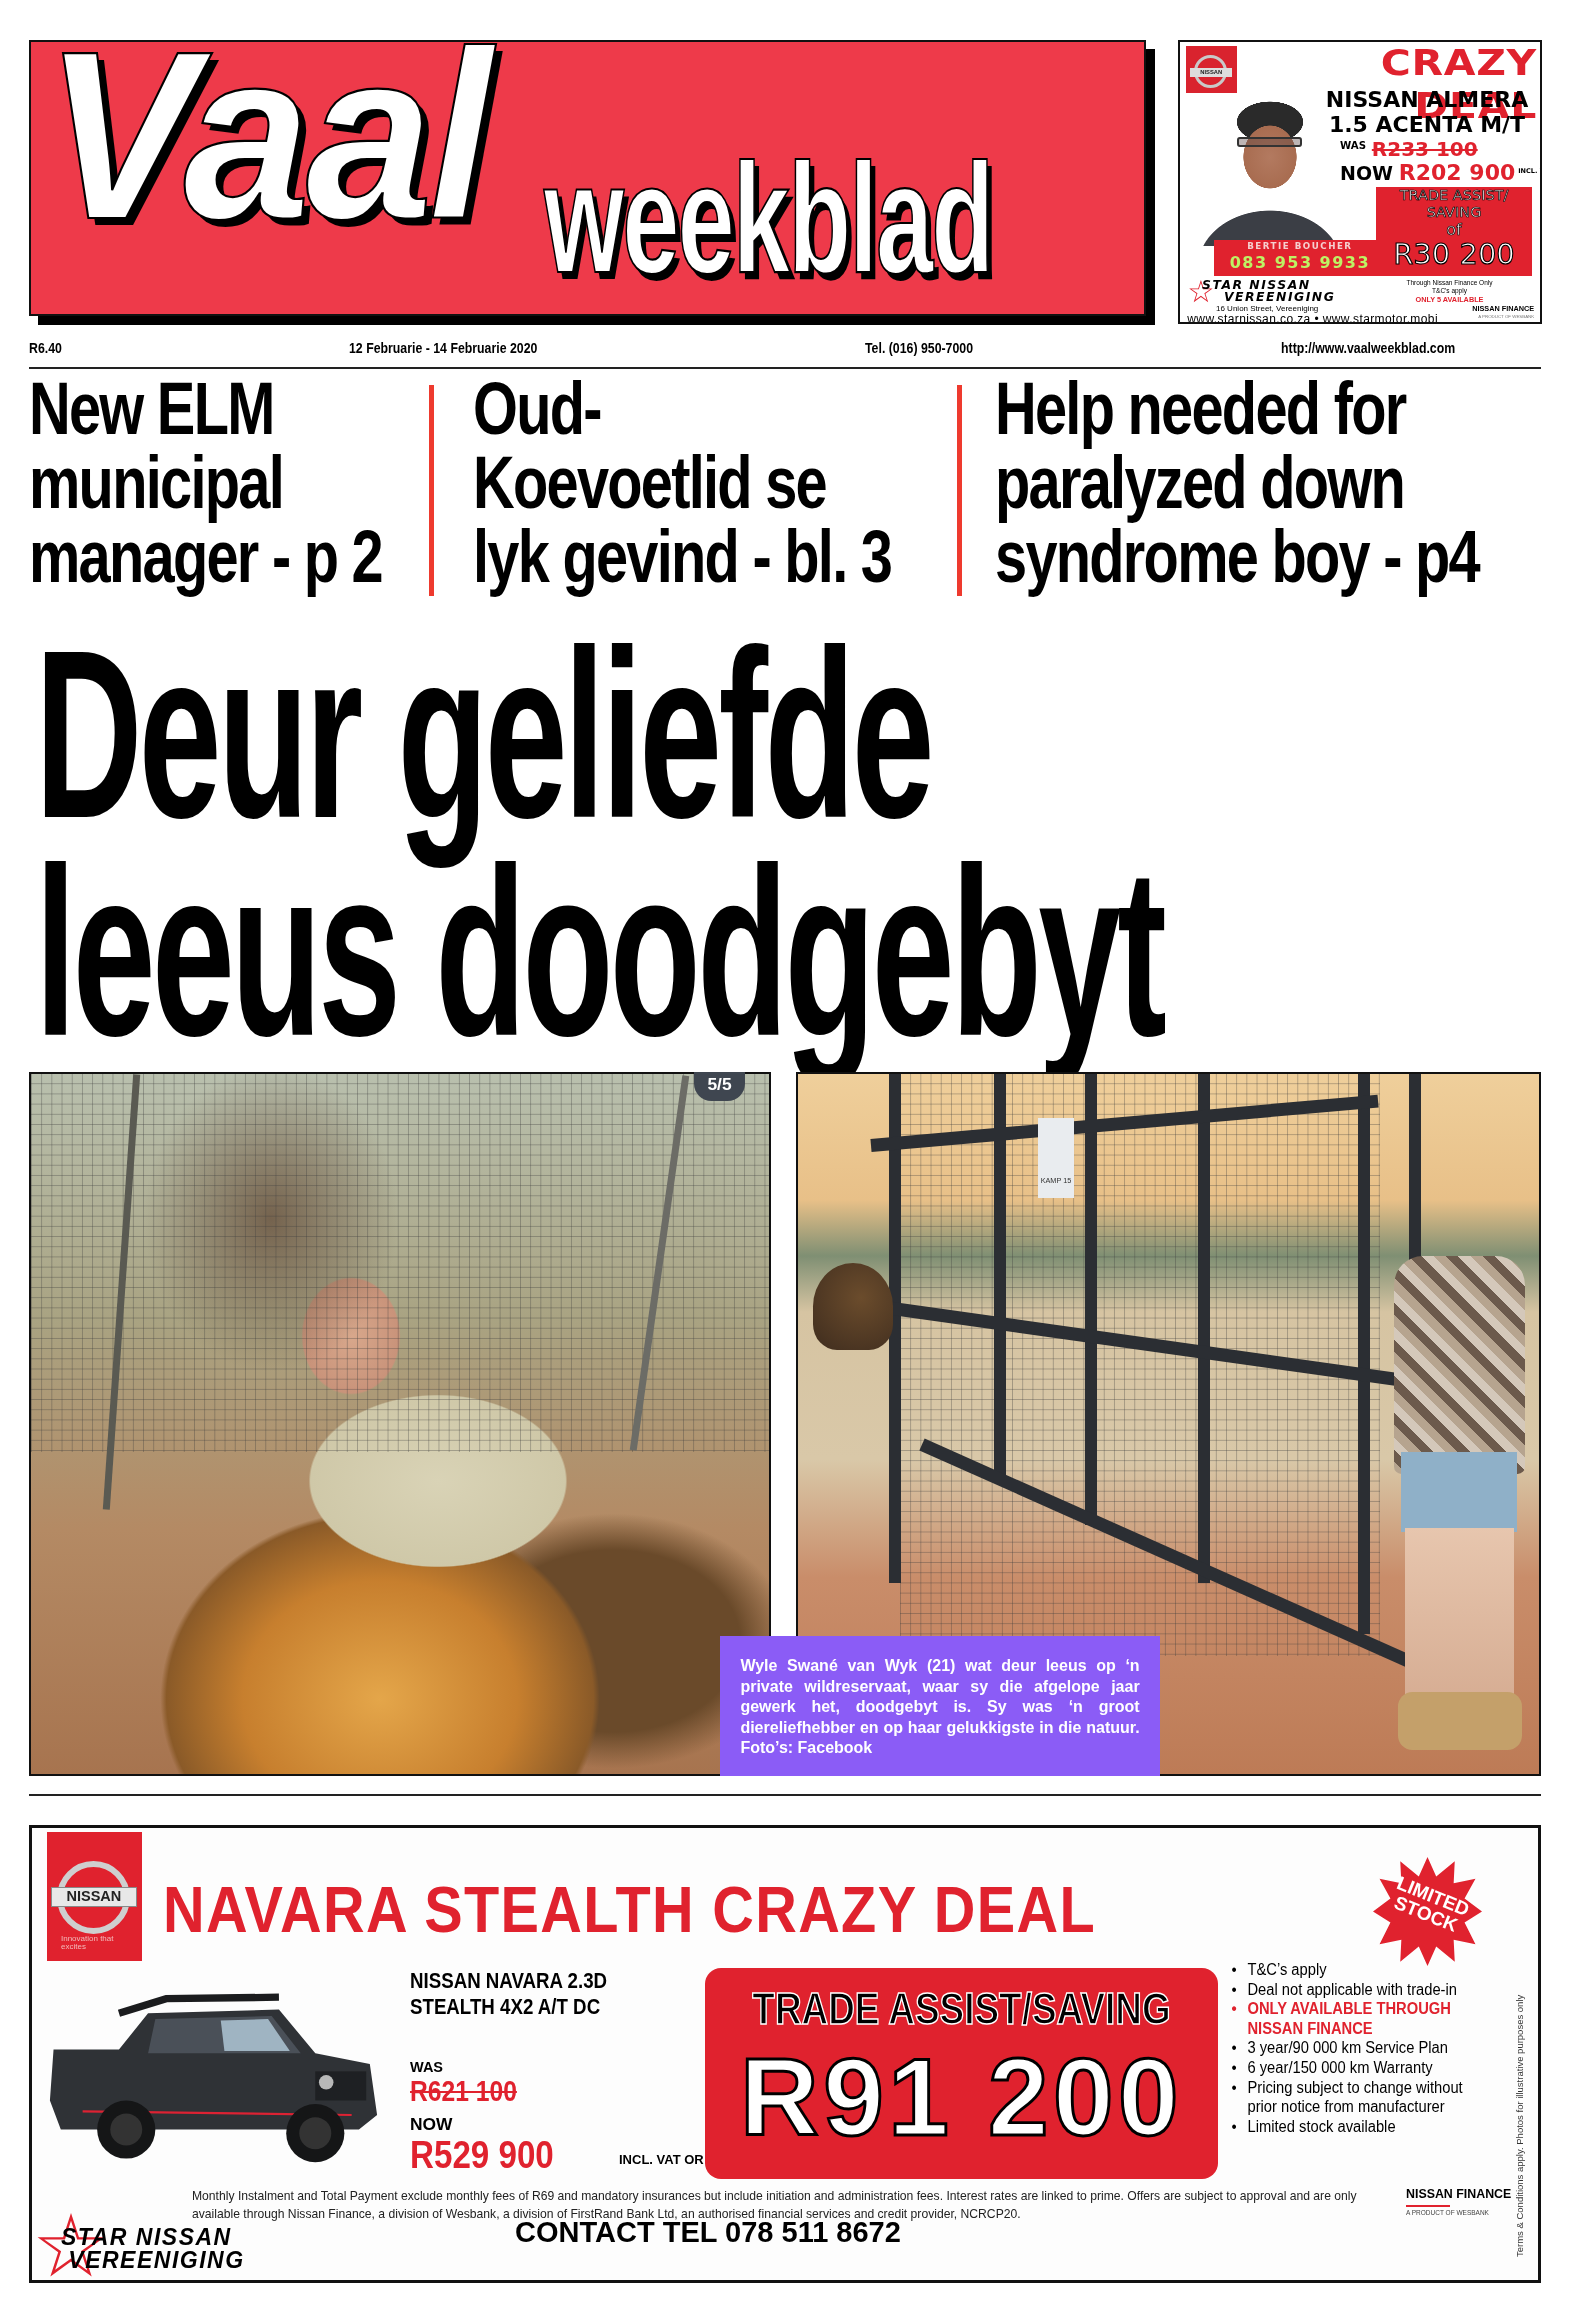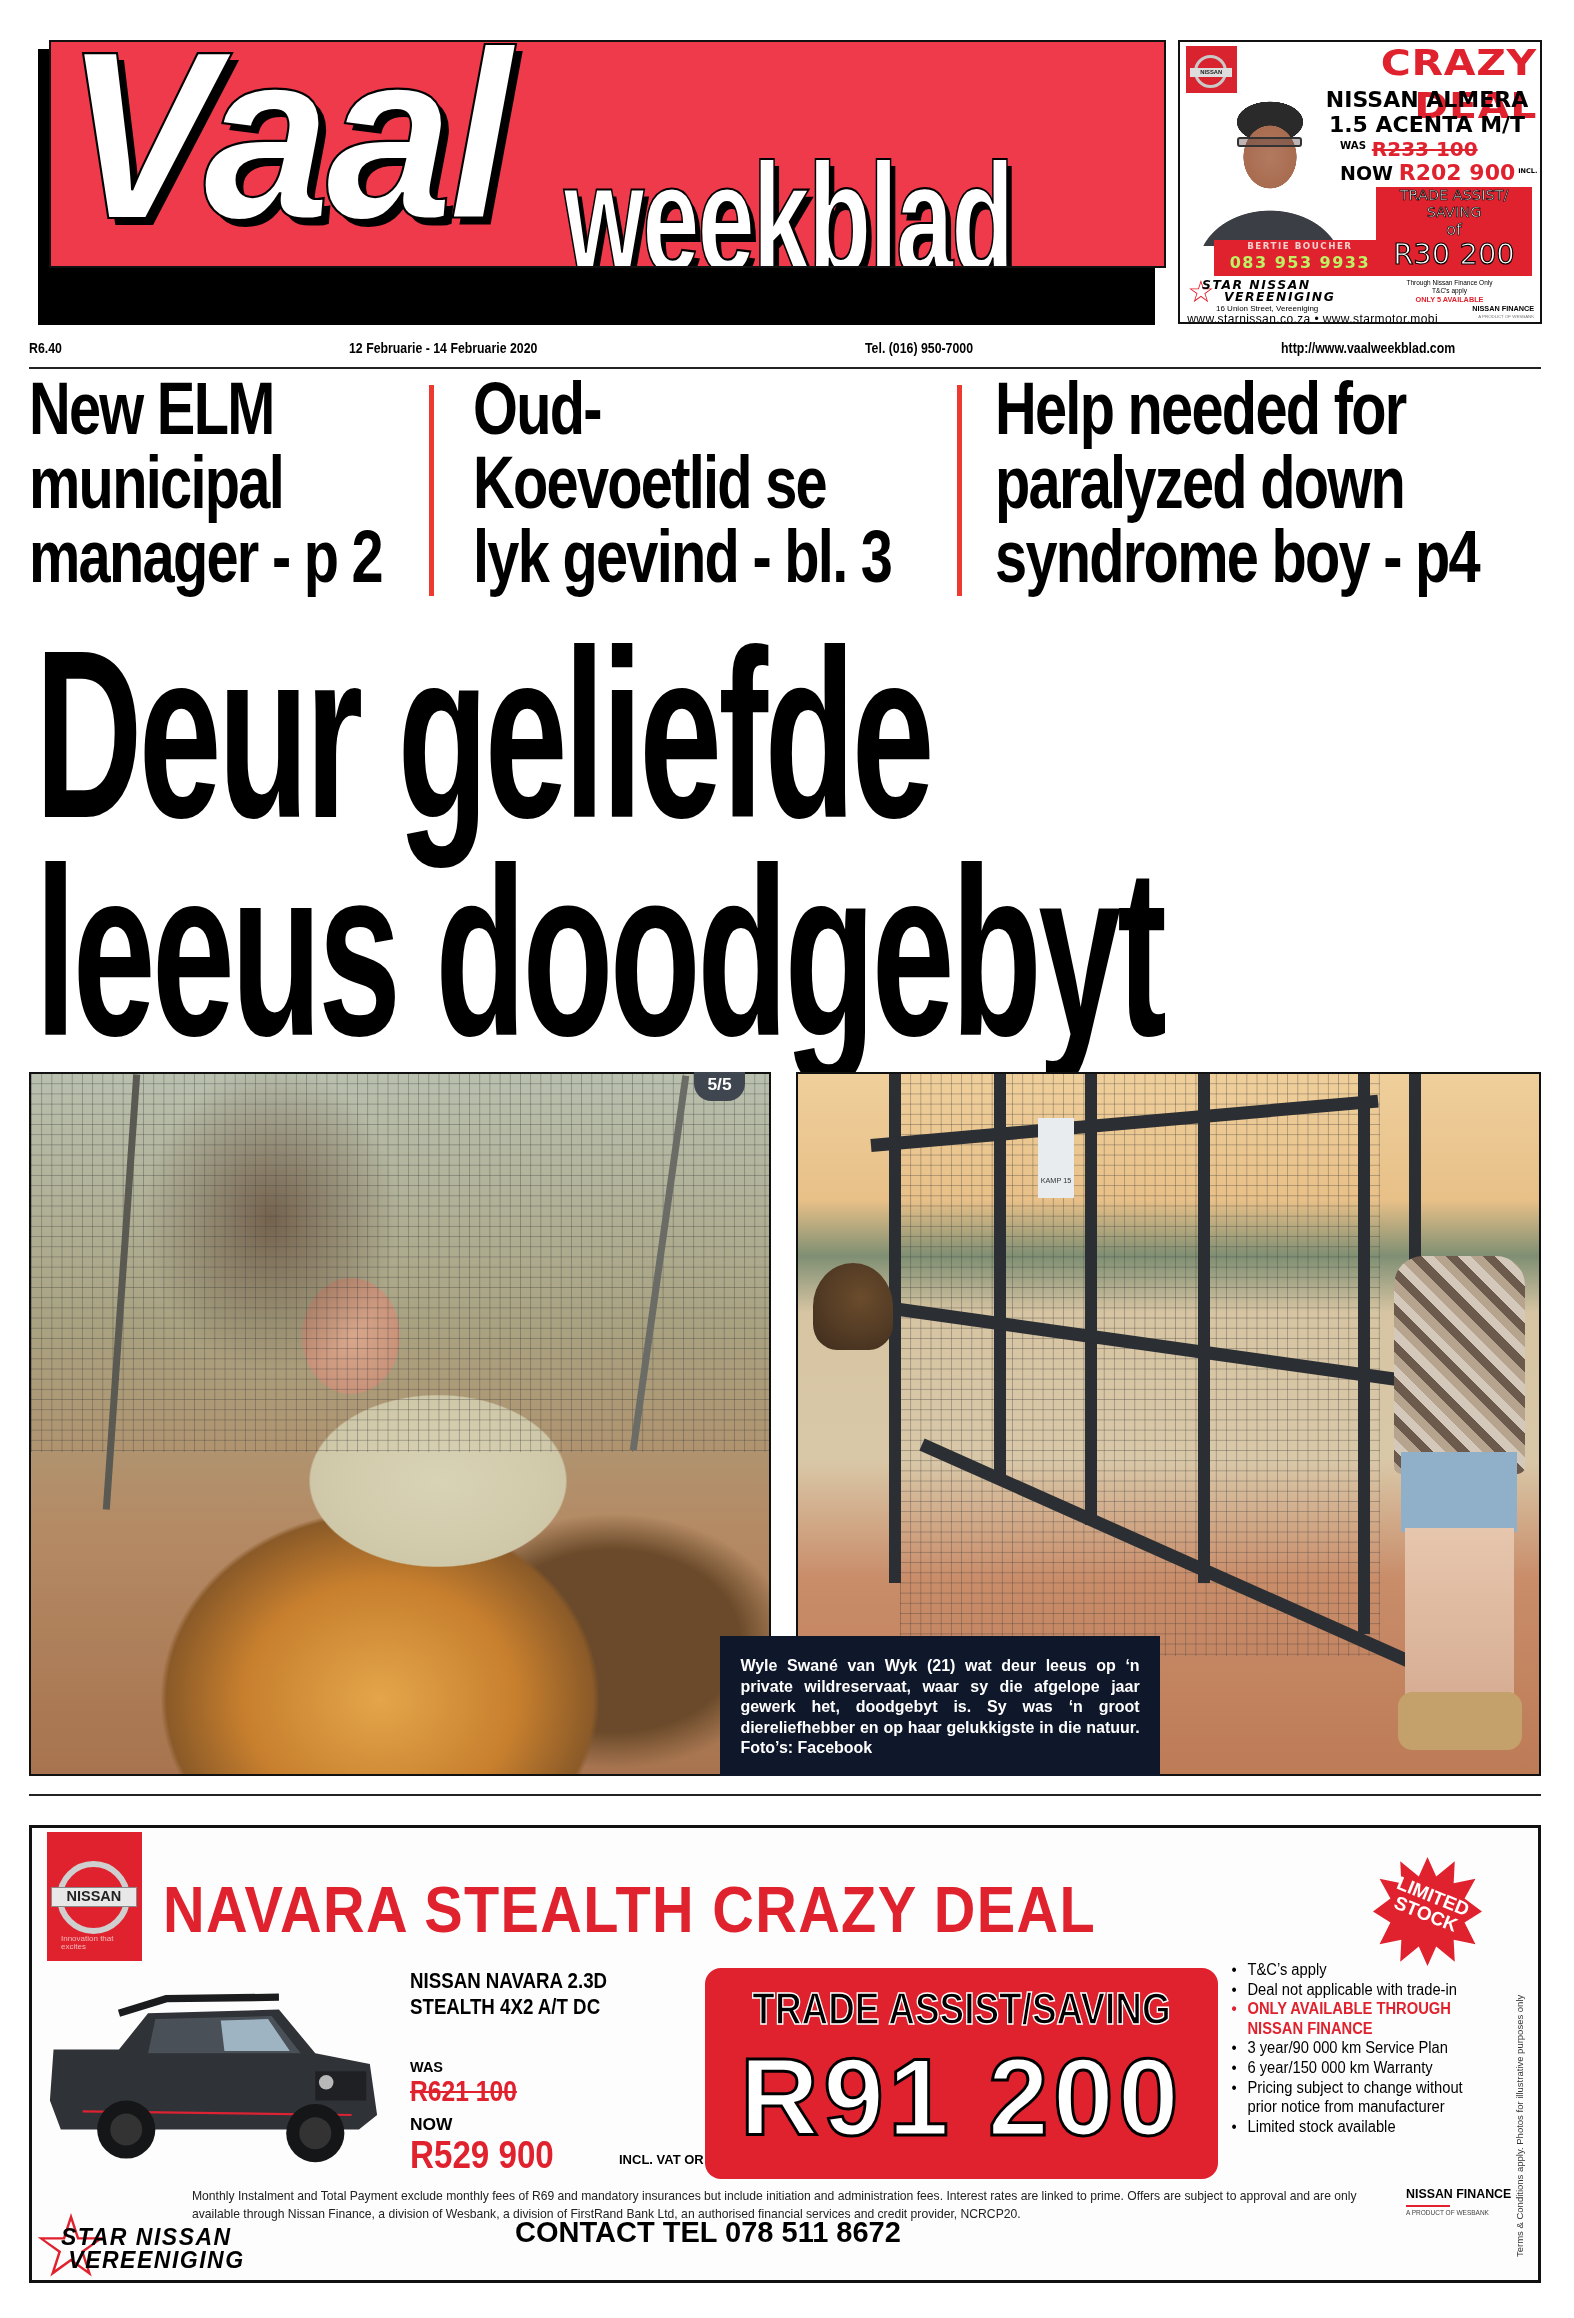"Vaal" #masthead { height: 228px -> 276px; margin-left: 20px -> none }
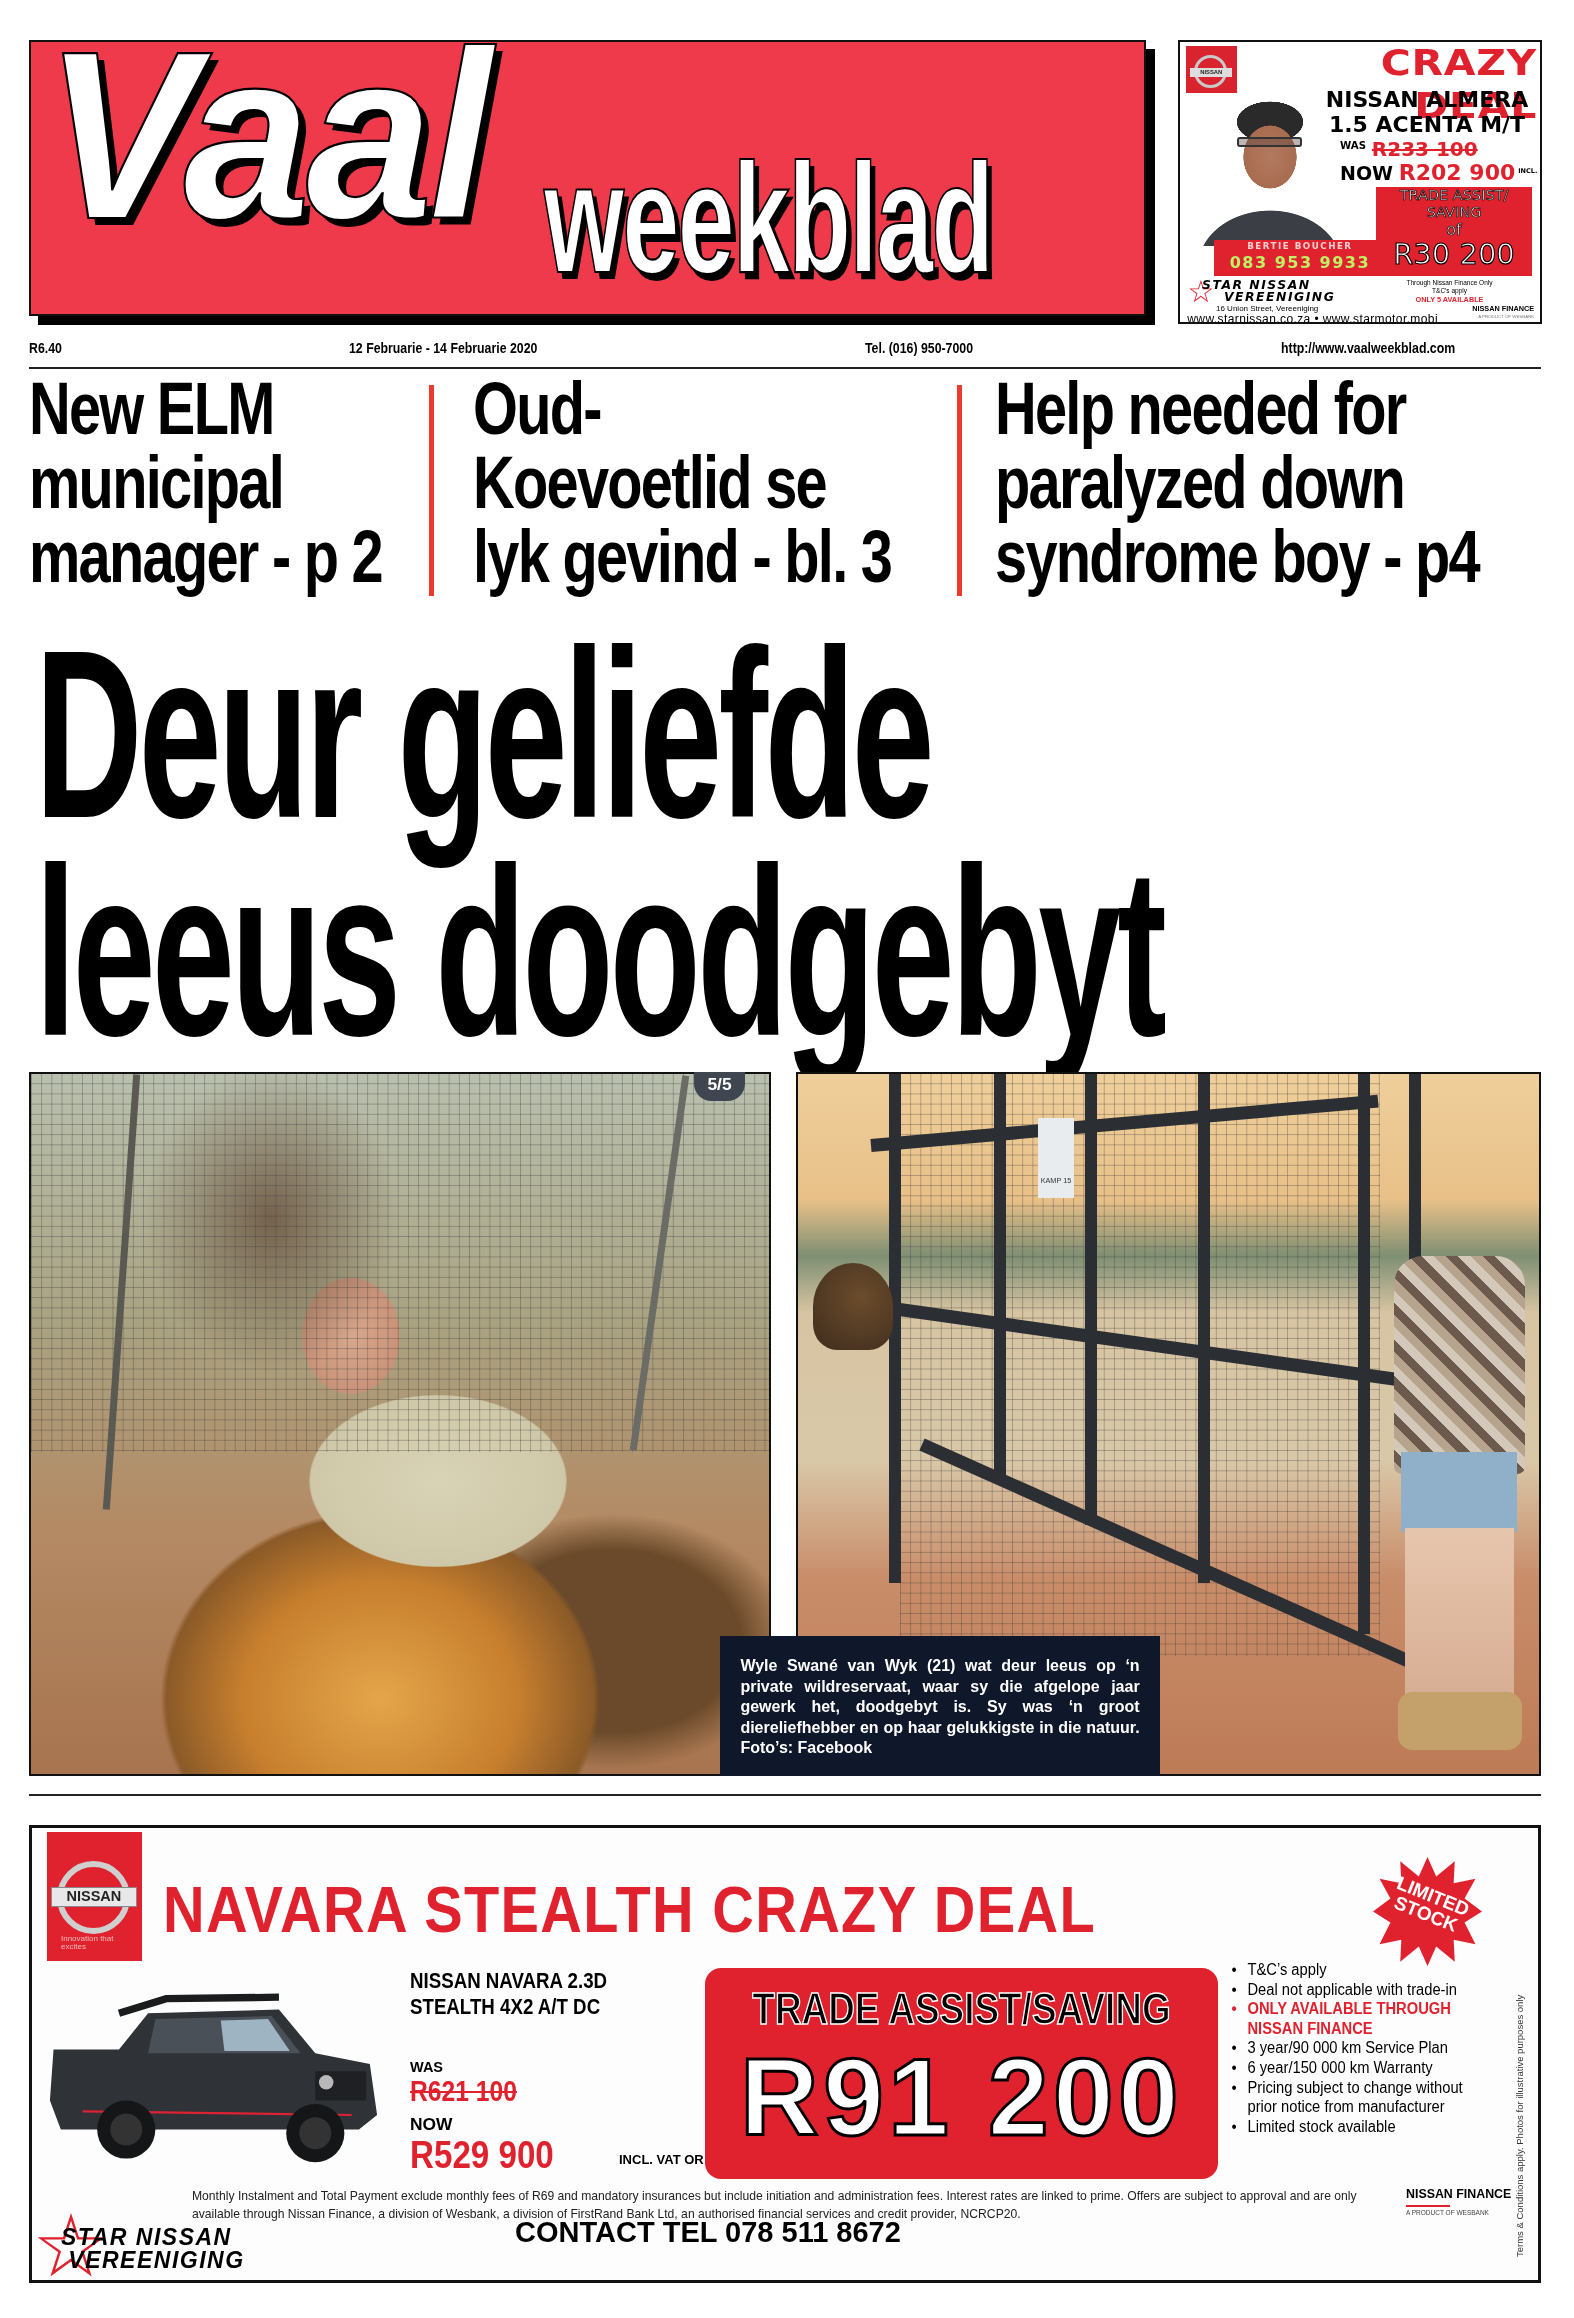"Wyle Swané van Wyk (21)" #caption { background: #0f172a -> #8b5cf6 }
